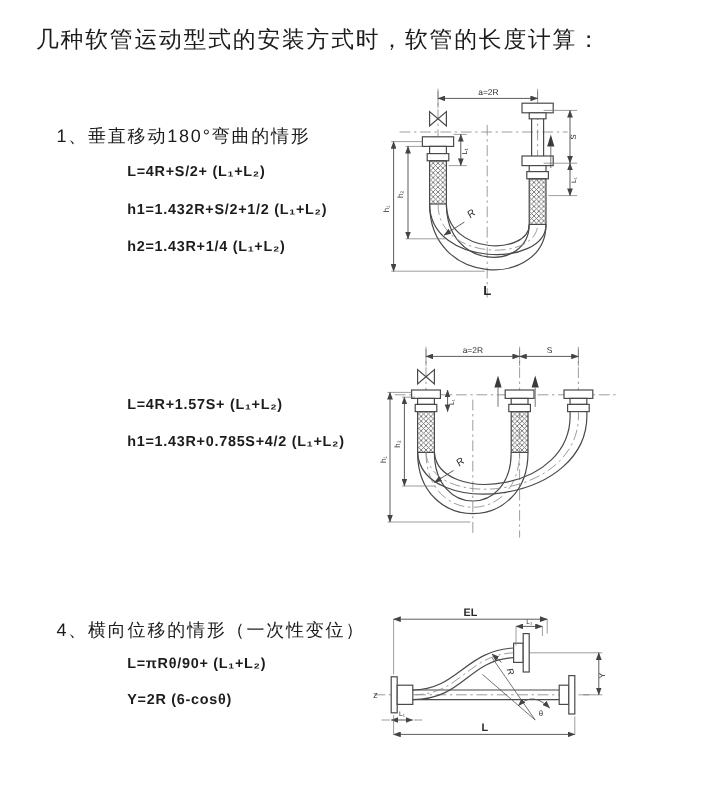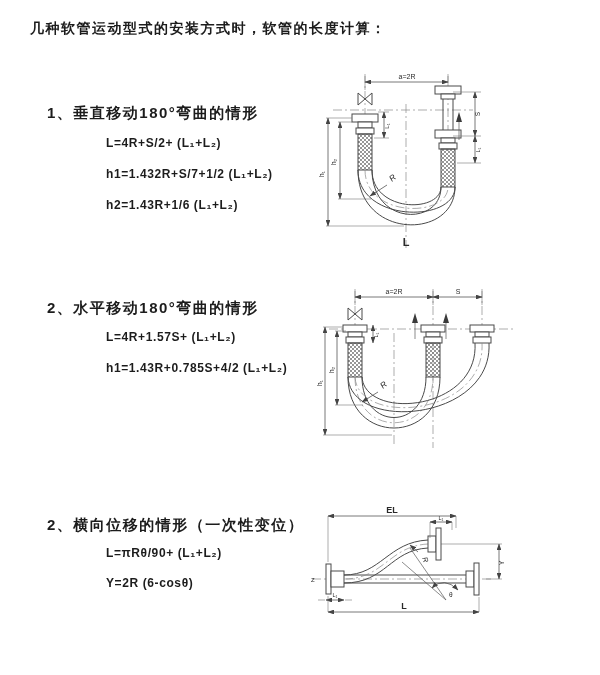"几种软管运动型式的安装方式时，软管的长度计算：" .doc-title { font-size: 14px -> 19px; font-weight: 700 -> 400 }
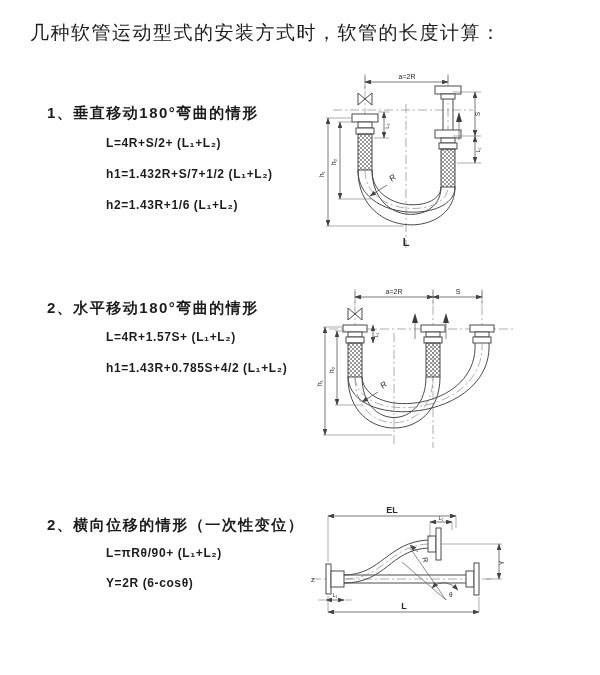"1、垂直移动180°弯曲的情形" .section-heading { font-weight: 700 -> 400 }
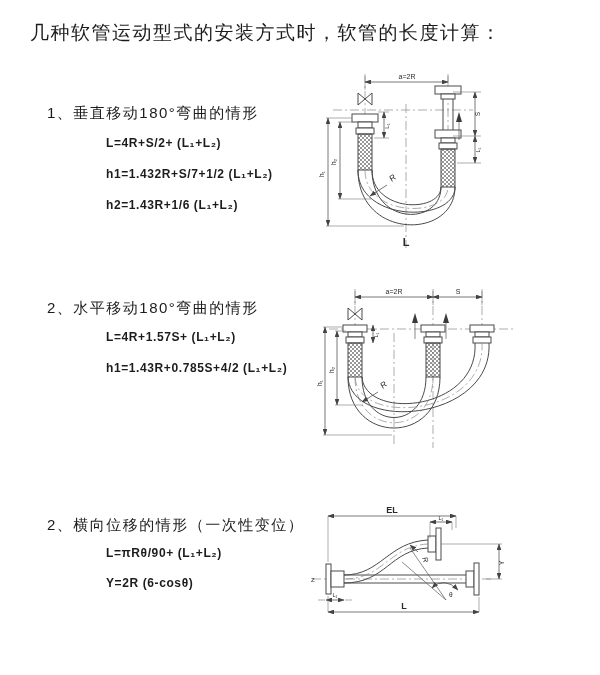"h1=1.432R+S/7+1/2 (L₁+L₂)" div.formula { text: 1.432R+S/7+1/2 -> 1.432R+S/2+1/2 }
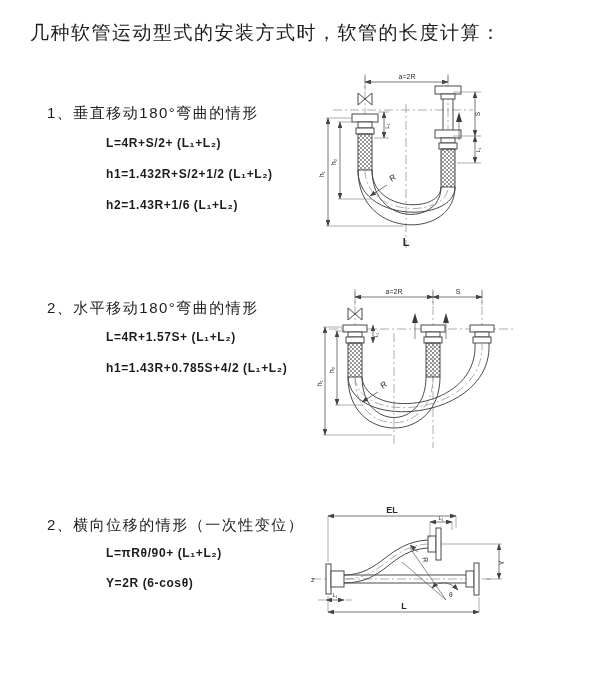"h2=1.43R+1/6 (L₁+L₂)" div.formula { text: 1.43R+1/6 -> 1.43R+1/4 }
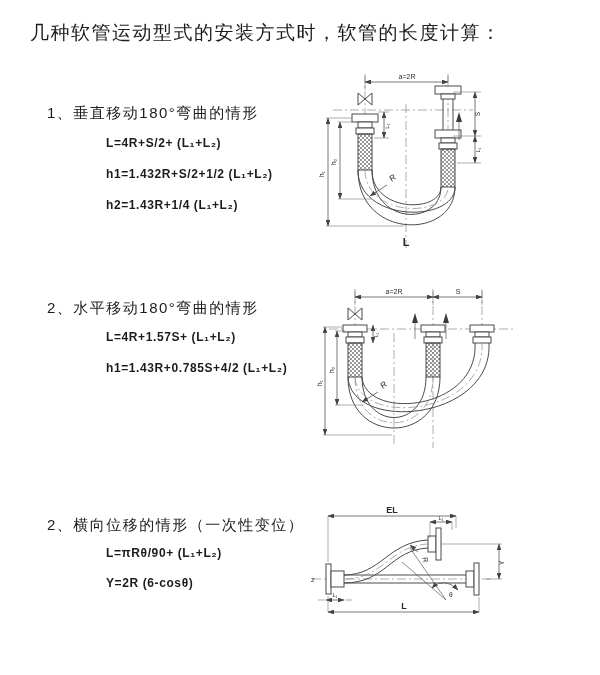"2、水平移动180°弯曲的情形" div.section-heading { html: <div>2、水平移动180°弯曲的情形</div> -> none }
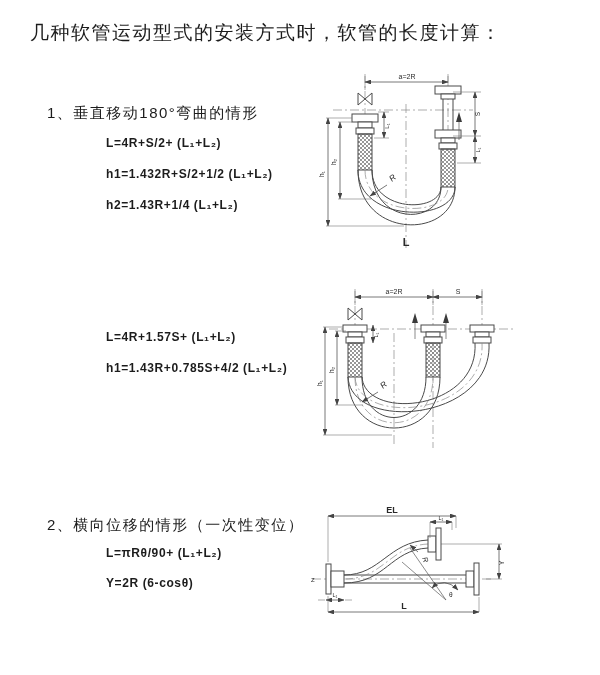"2、横向位移的情形（一次性变位）" div.section-heading { text: 2 -> 4 }
